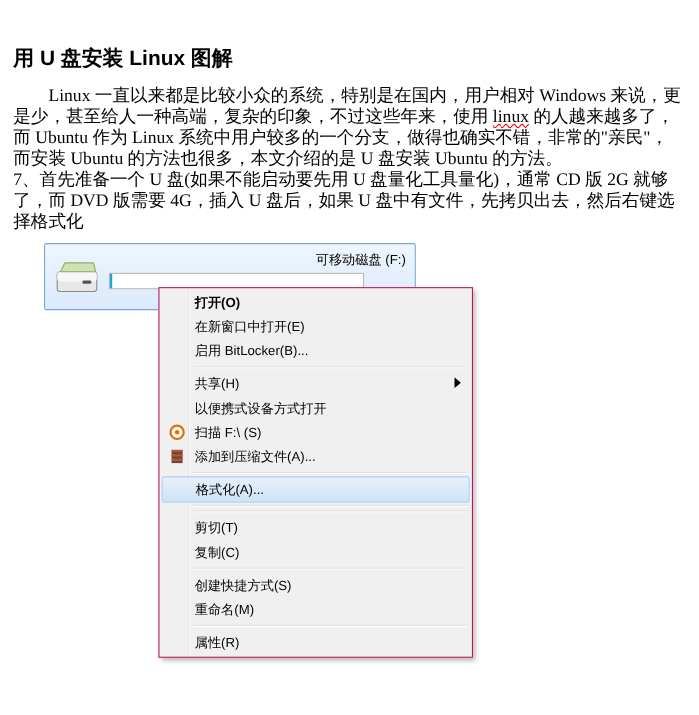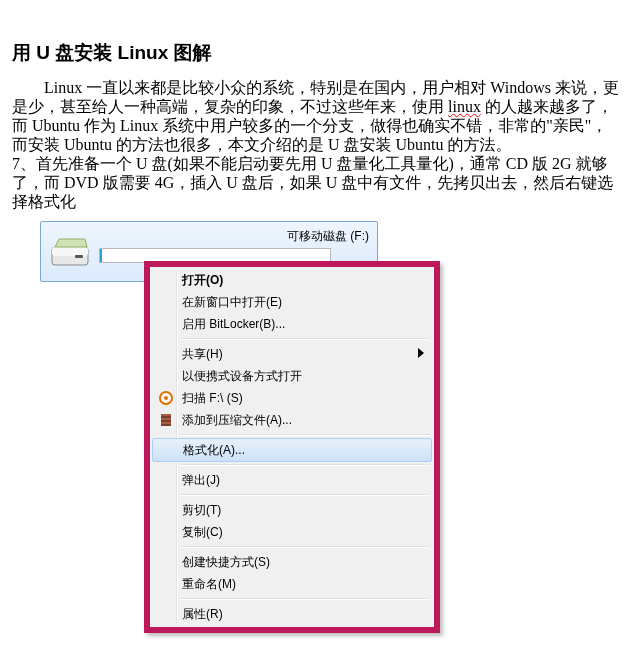"打开(O)" .context-menu { border: 6px solid #be185d -> 1px solid #be185d }
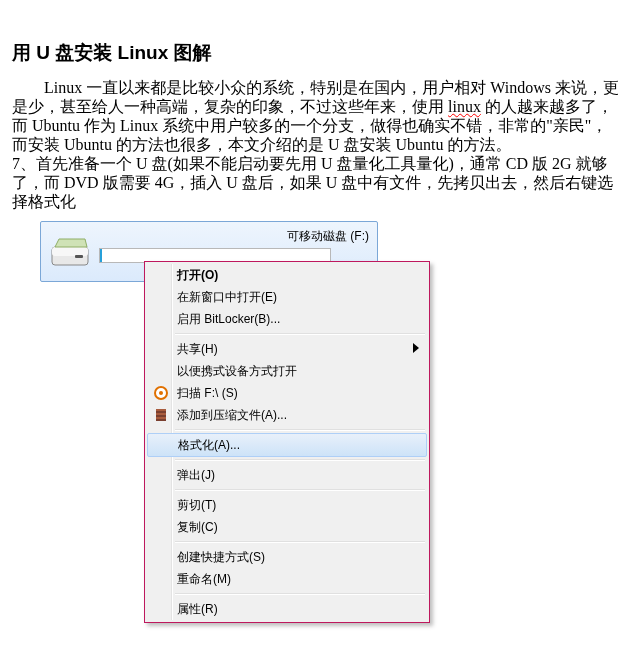"弹出(J)" div.menu-item { html: <div> <span>弹出(J)</span> </div> -> none }
